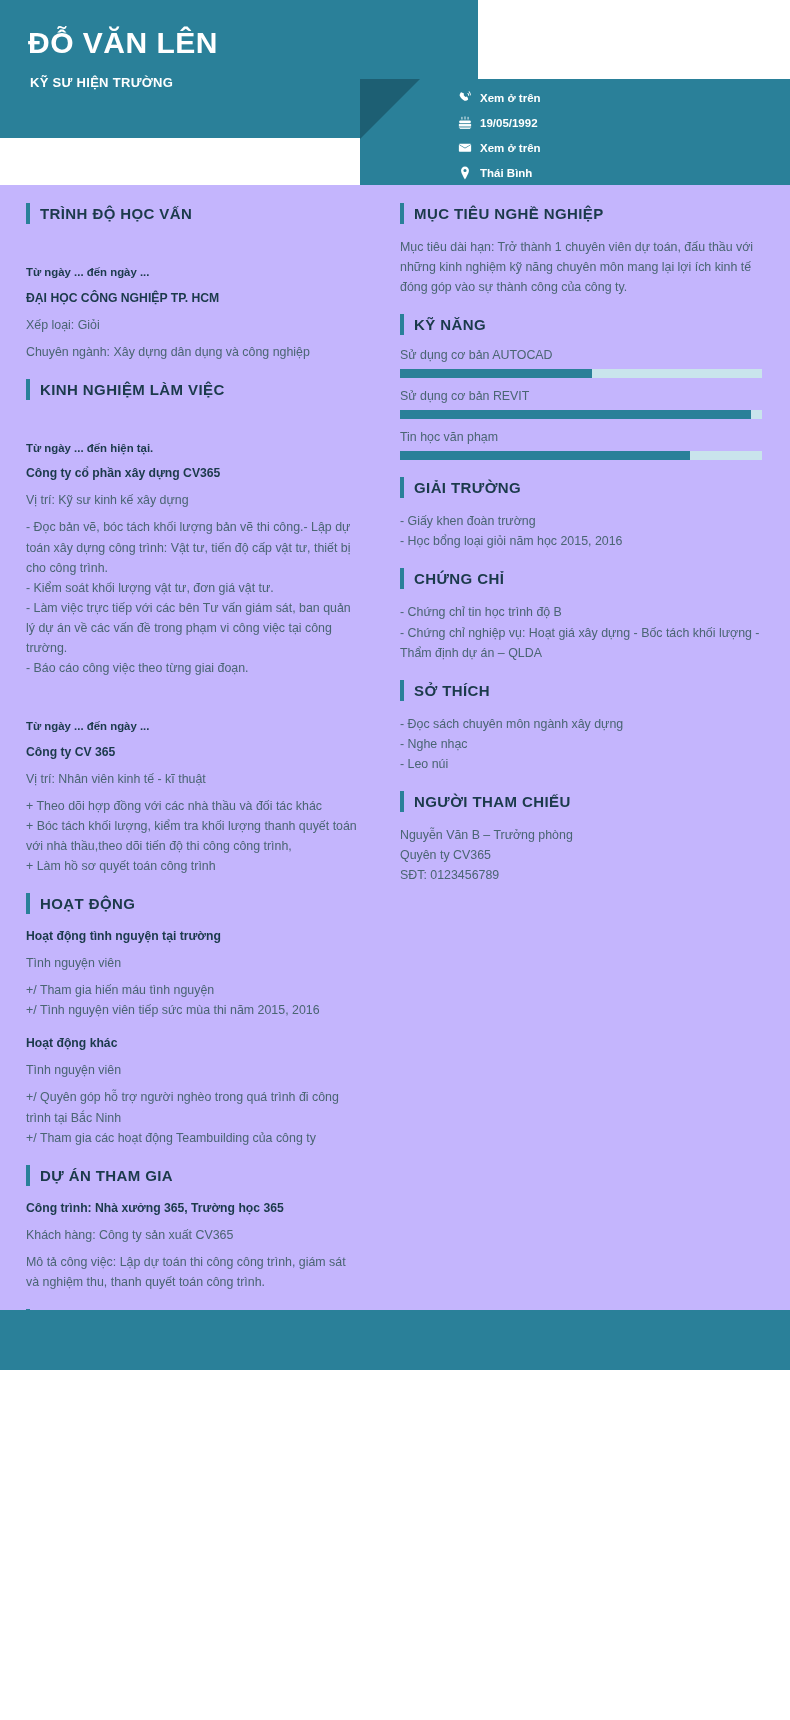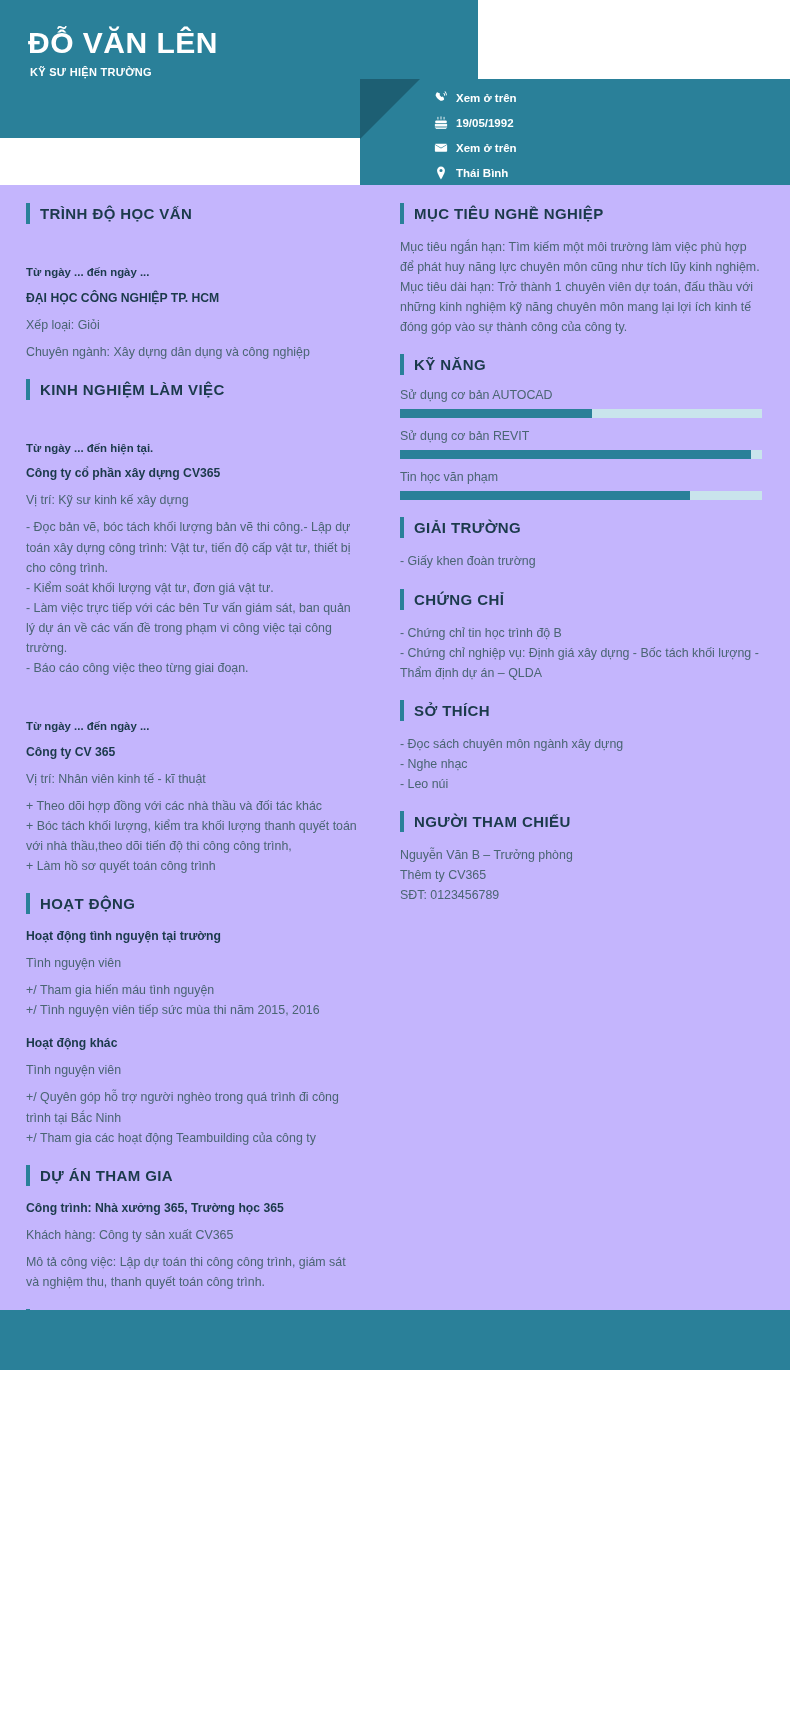"KỸ SƯ HIỆN TRƯỜNG" .job-title { font-size: 11px -> 13px; top: 66px -> 75px }
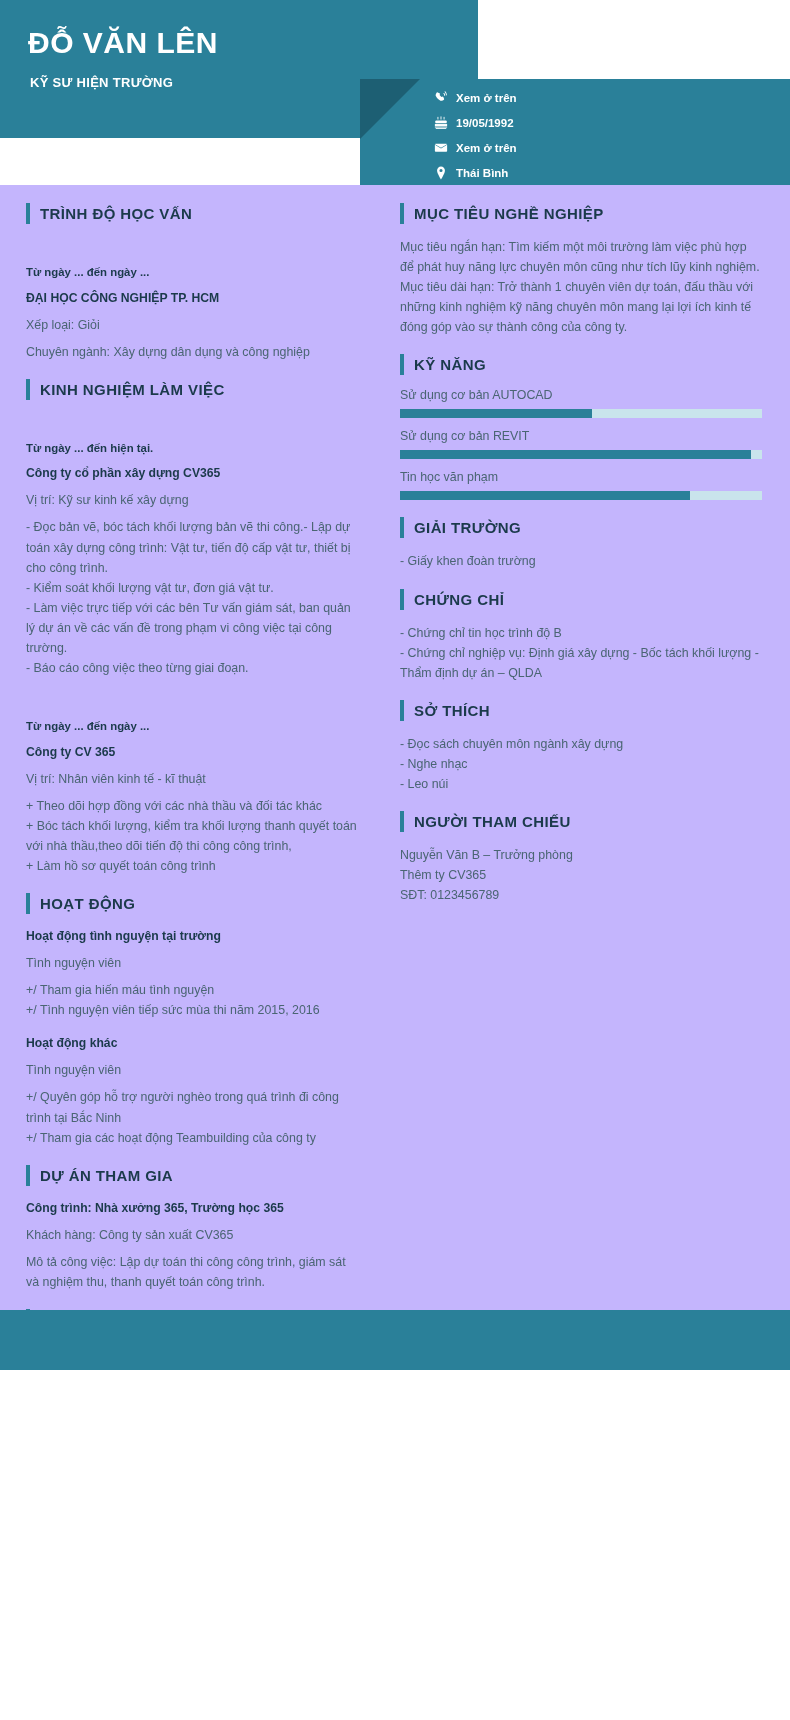"Xem ở trên" .contact-list { left: 434px -> 458px }
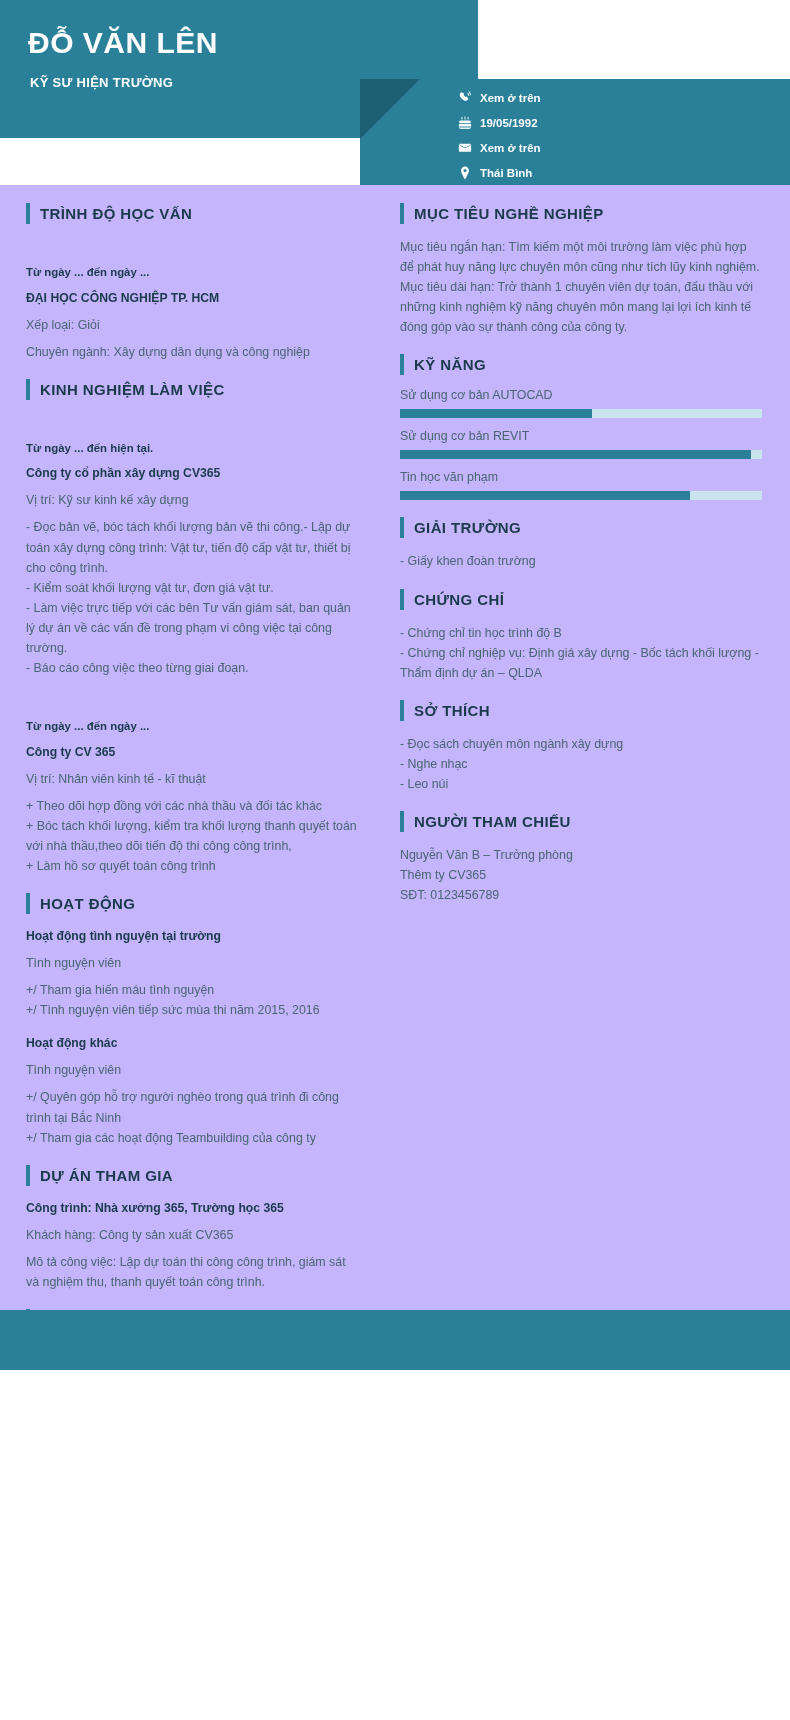"Mục tiêu ngắn hạn: Tìm" div.tight { html: <div>Mục tiêu ngắn hạn: Tìm kiếm một môi trường làm việc phù hợp để phát huy năng lực chuyên môn cũng như tích lũy kinh nghiệm.</div> -> none }
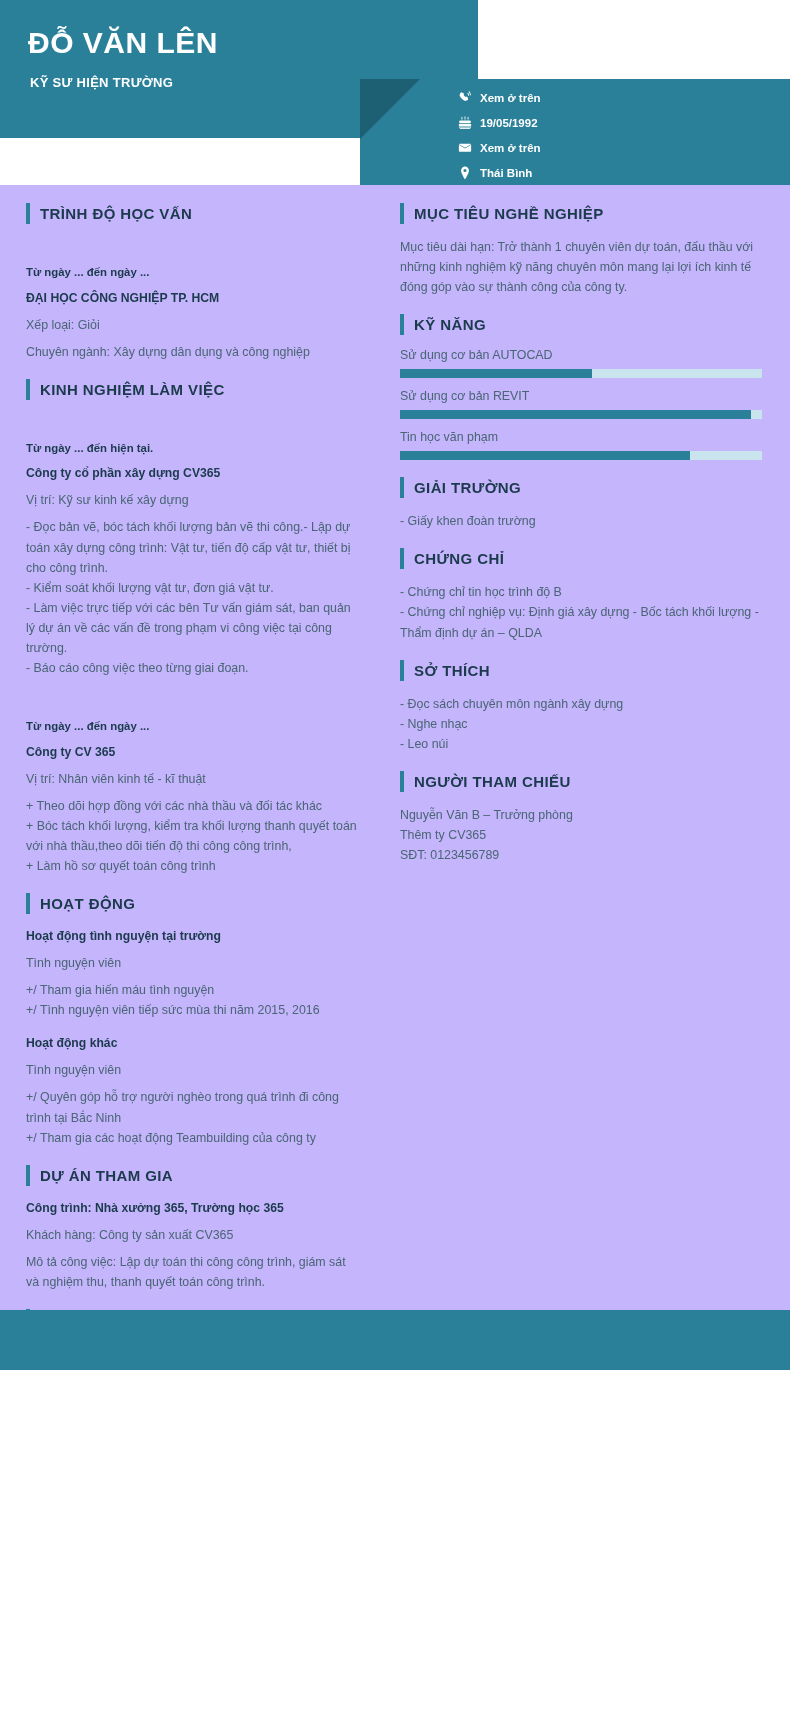"- Học bổng loại giỏi" div.tight { html: none -> <div>- Học bổng loại giỏi năm học 2015, 2016</div> }
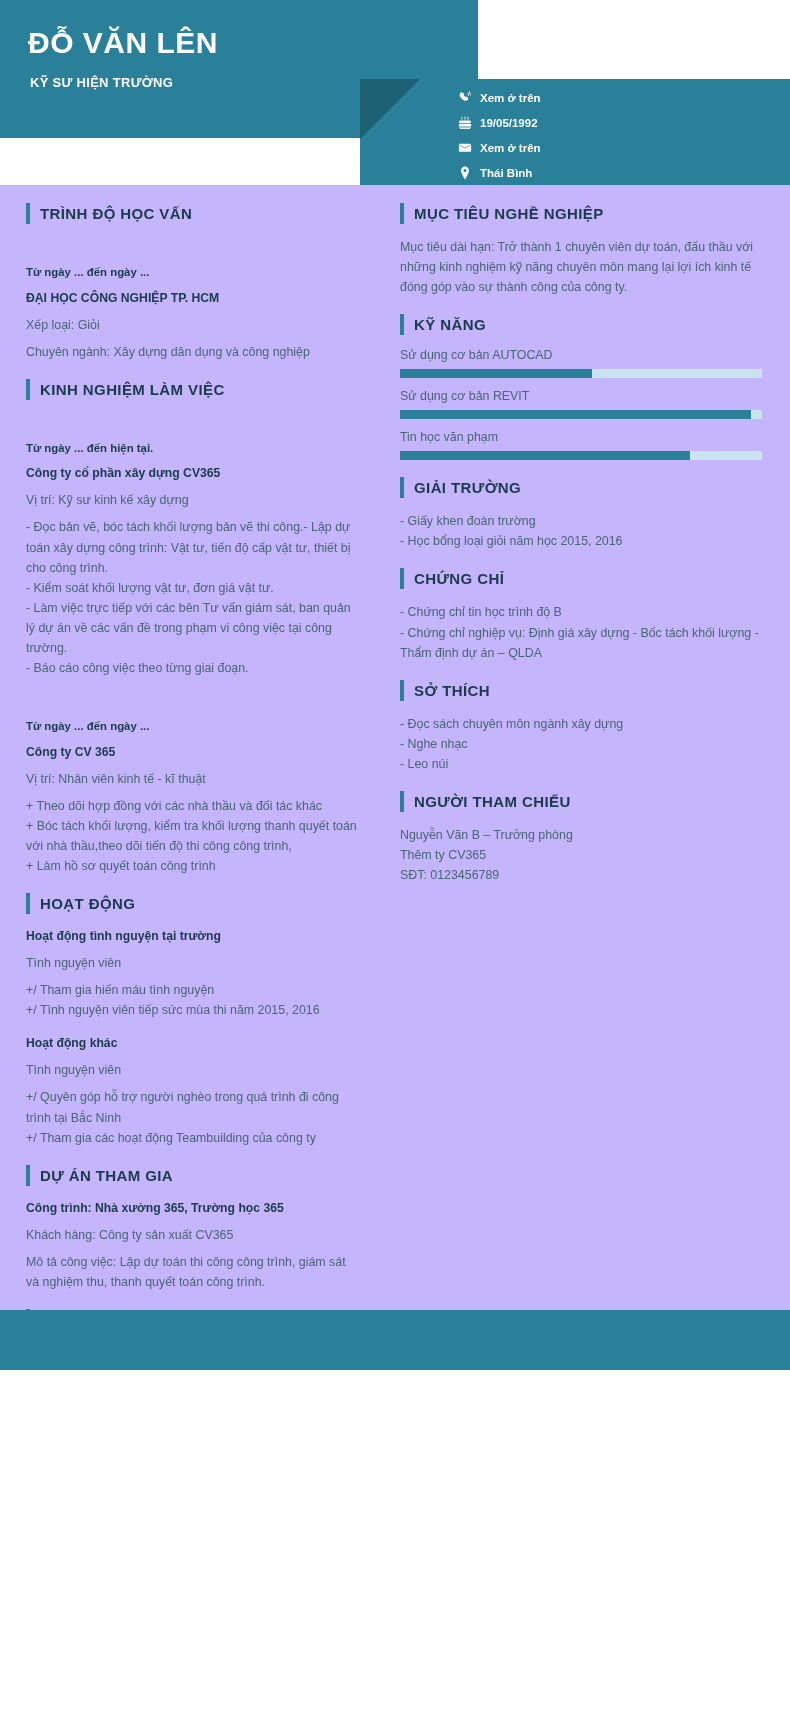"- Chứng chỉ nghiệp vụ:" div.tight { text: Định -> Hoạt }
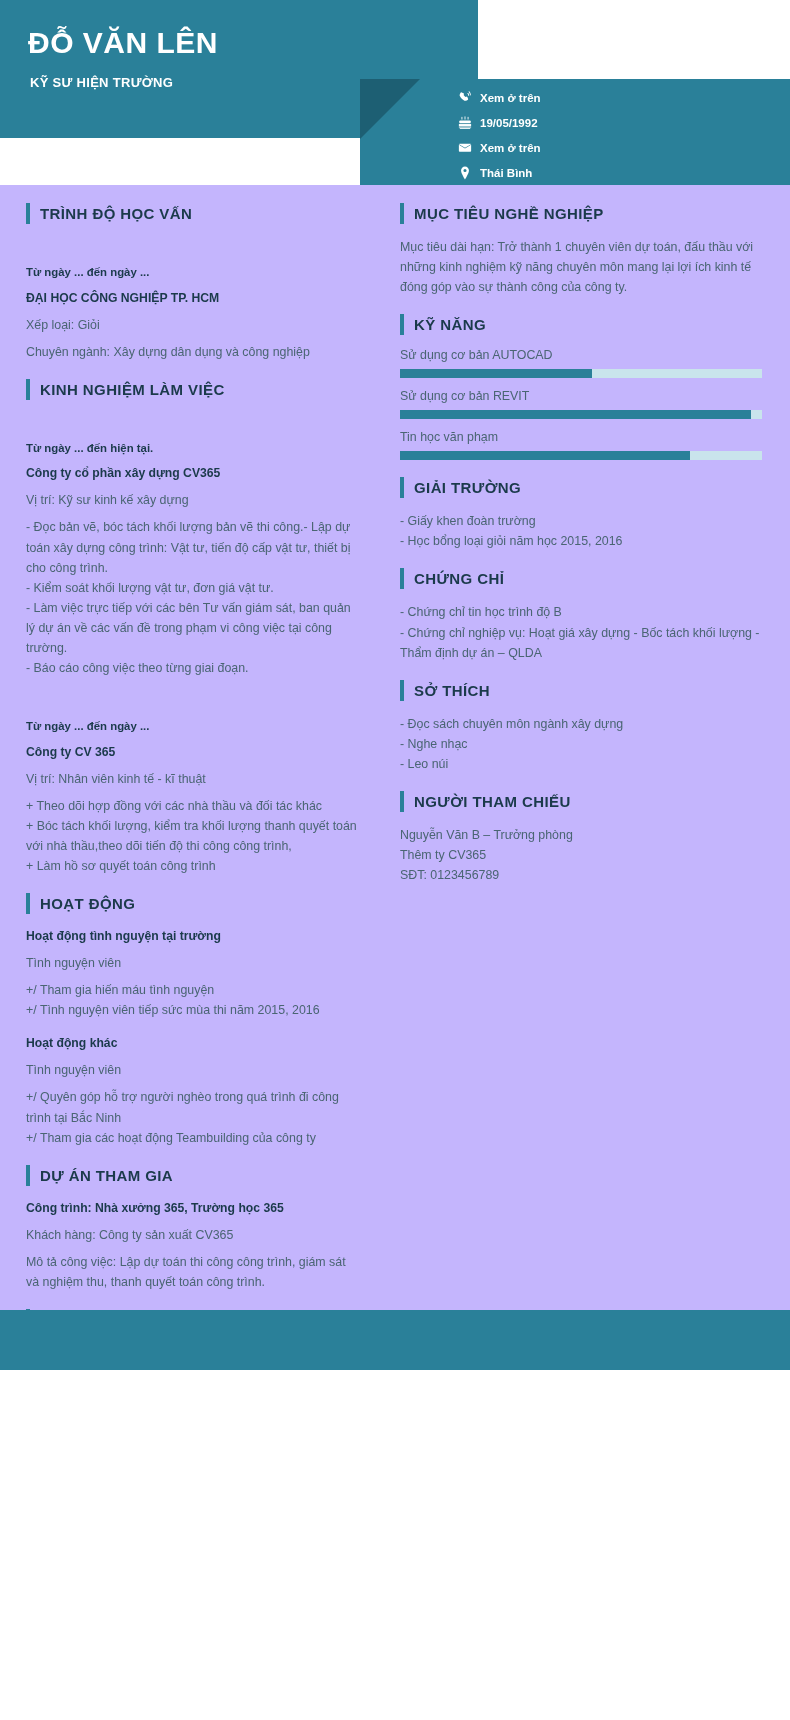"Thêm ty CV365" div.tight { text: Thêm -> Quyên }
